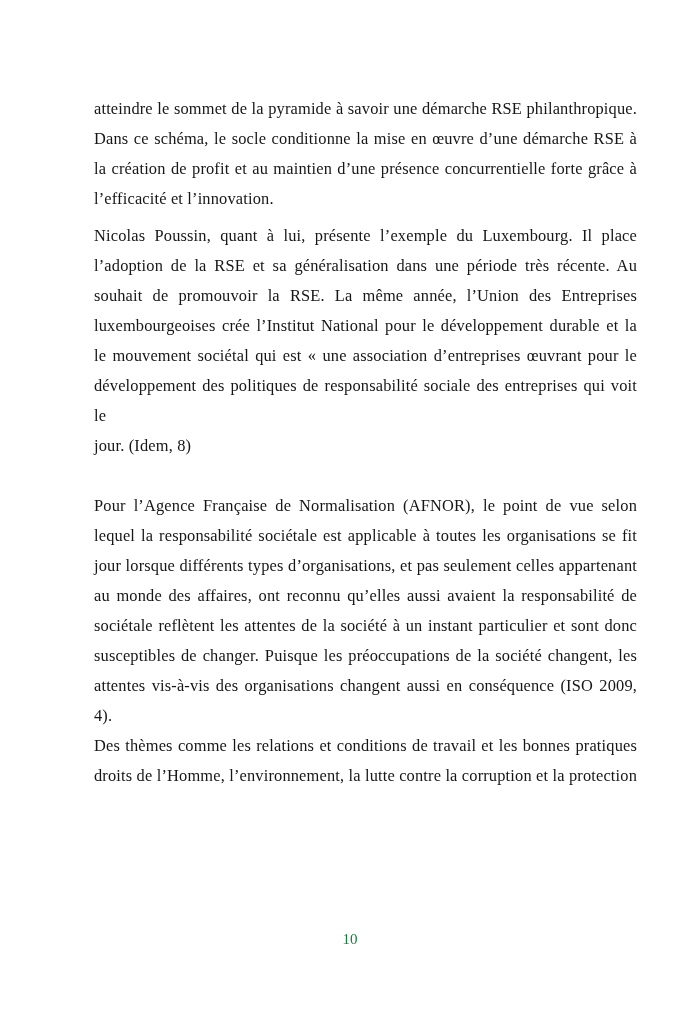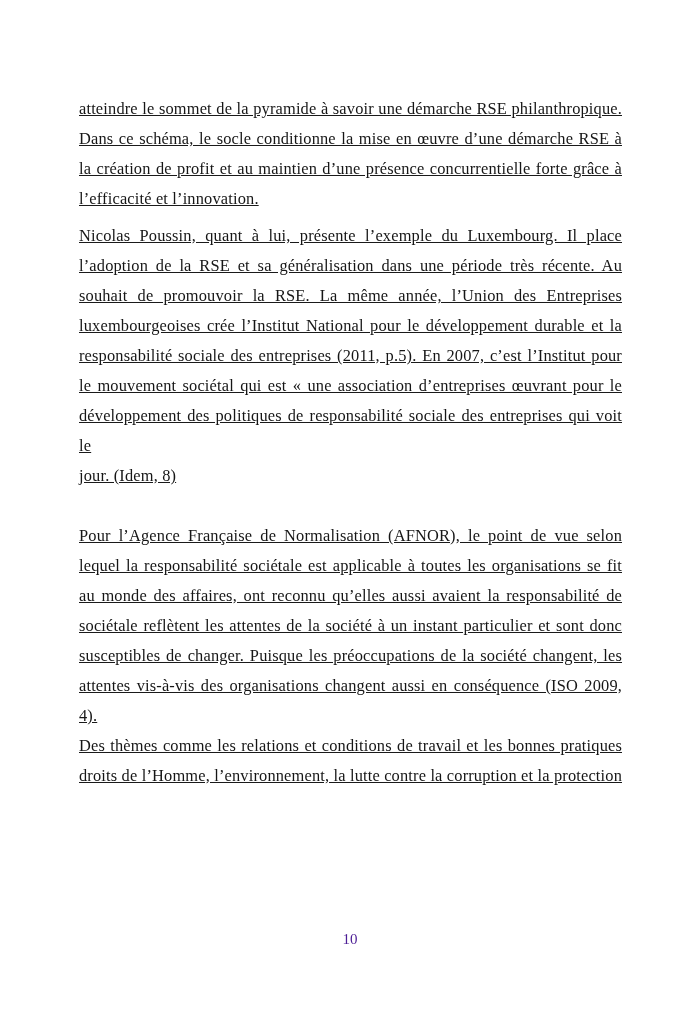"atteindre le sommet de la" .text-body { left: 79px -> 94px; text-decoration: underline -> none }
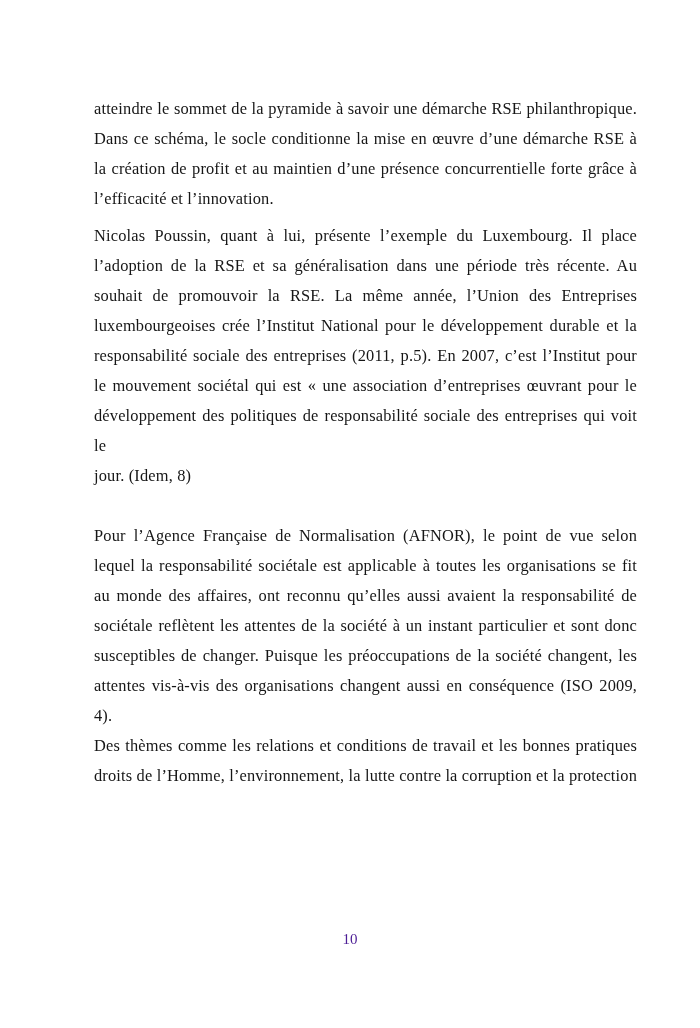"responsabilité sociale des entreprises" span.line { html: <span>responsabilité sociale des entreprises (2011, p.5). En 2007, c’est l’Institut pour</span> -> none }
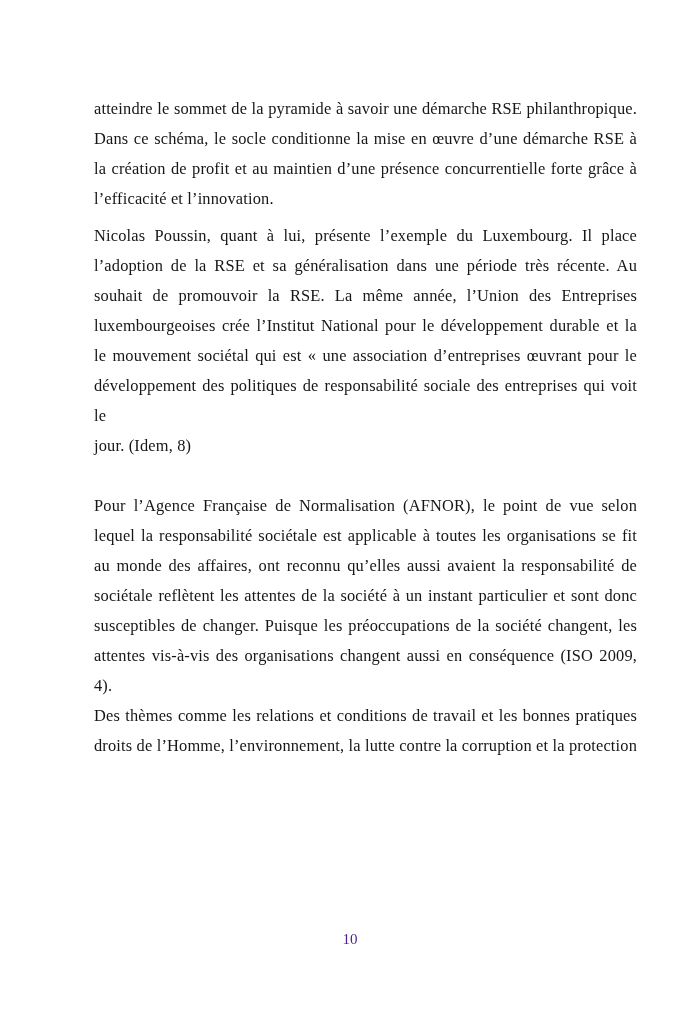"jour lorsque différents types" span.line { html: none -> <span>jour lorsque différents types d’organisations, et pas seulement celles appartenant</span> }
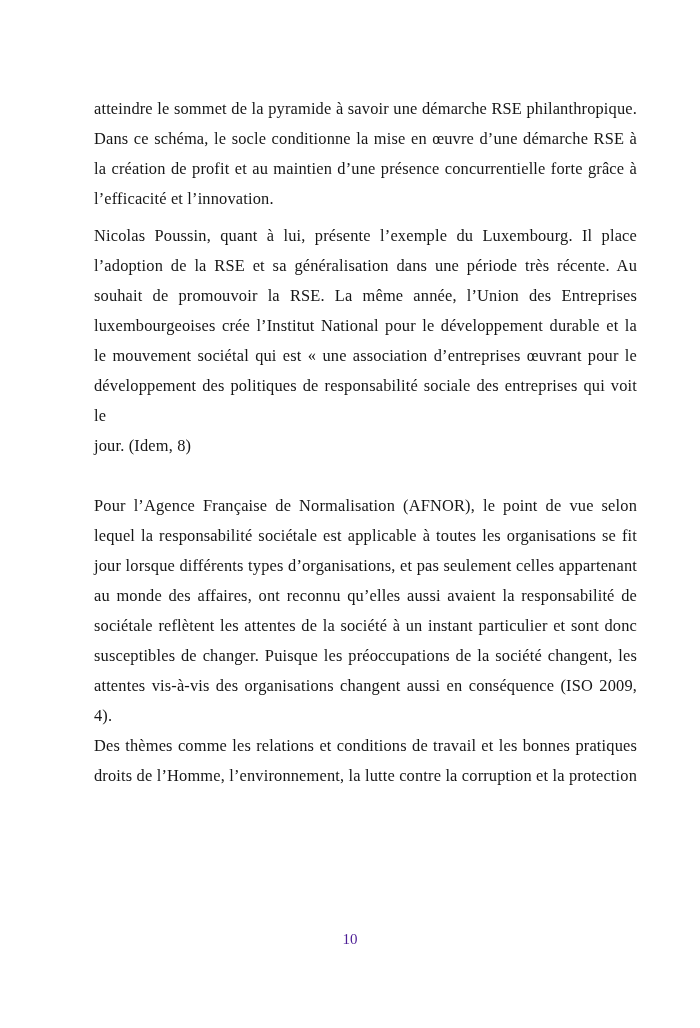"10" .folio { color: #4c1d95 -> #15803d }
